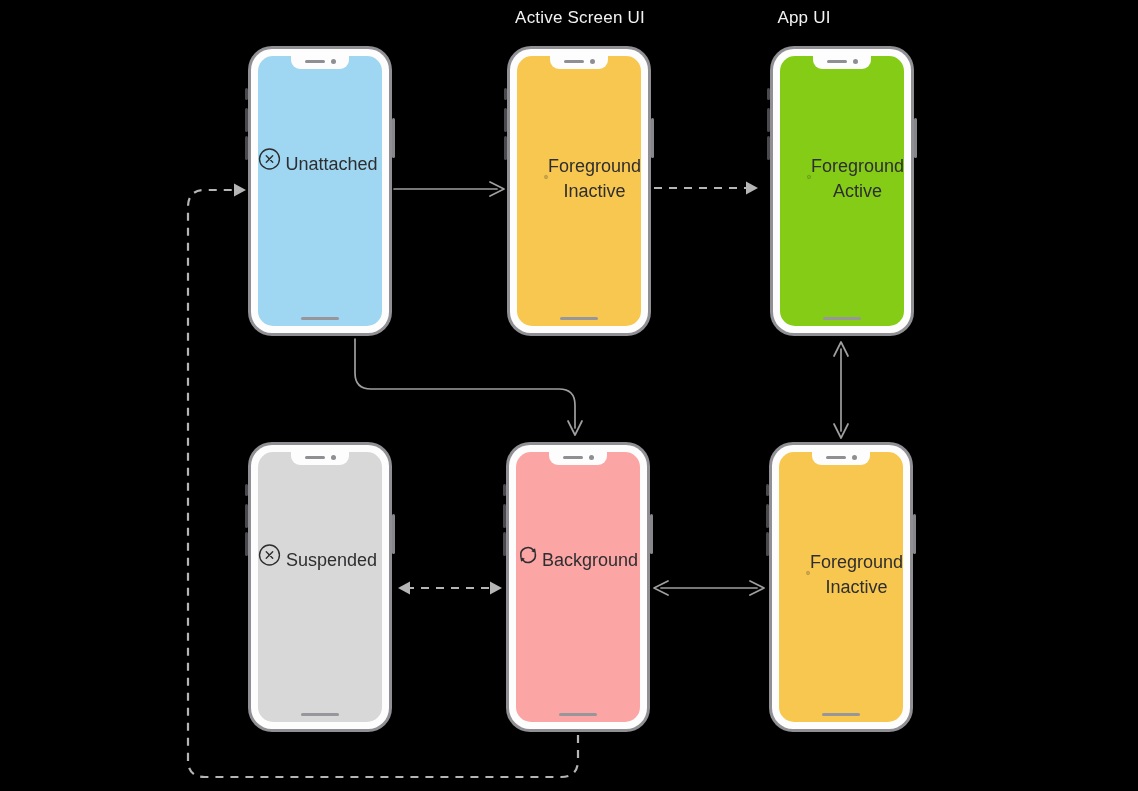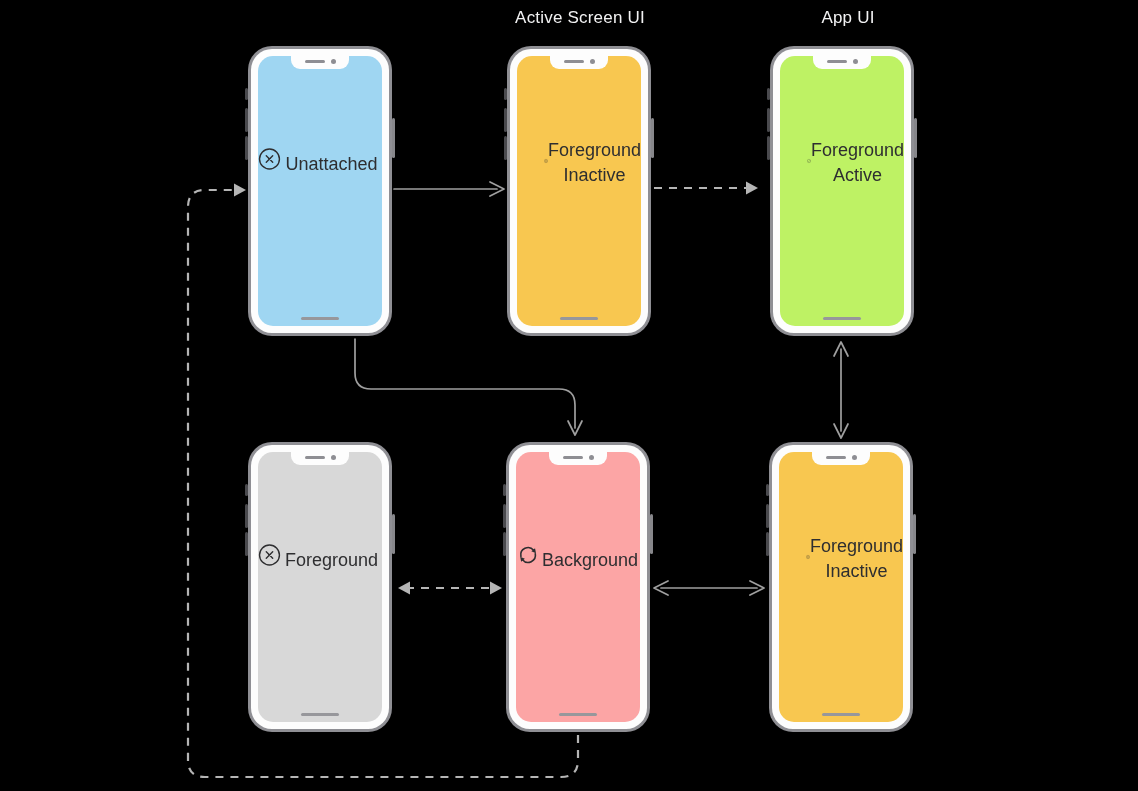"App UI" div.col-header { left: 848px -> 804px }
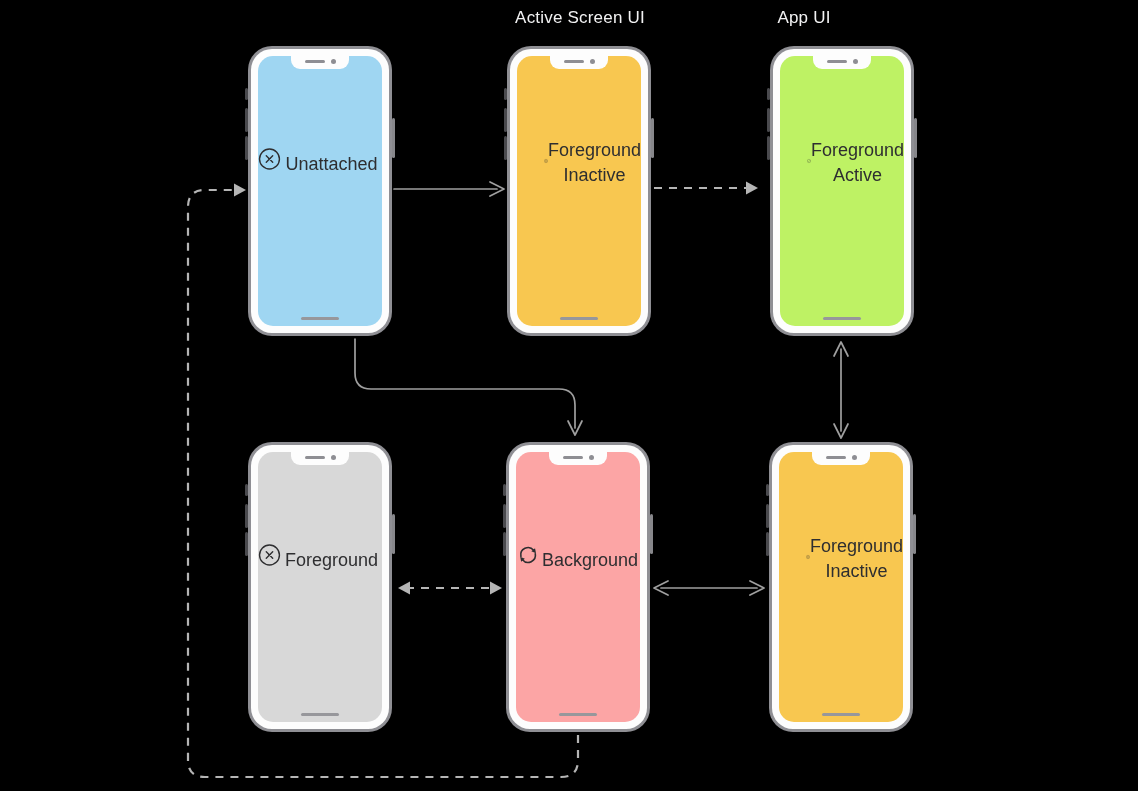"Foreground Inactive" .phone.two-line .content { top: 78px -> 94px }
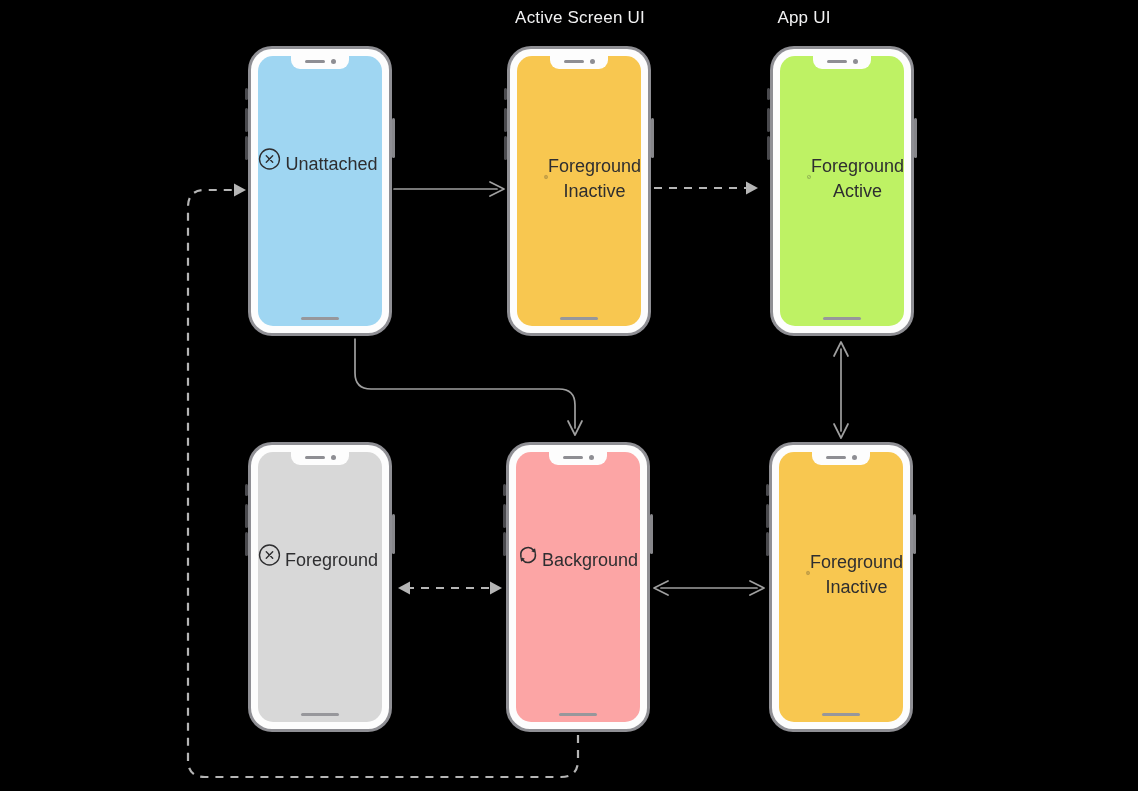"Foreground Active" div.screen { background-color: #bef264 -> #84cc16 }
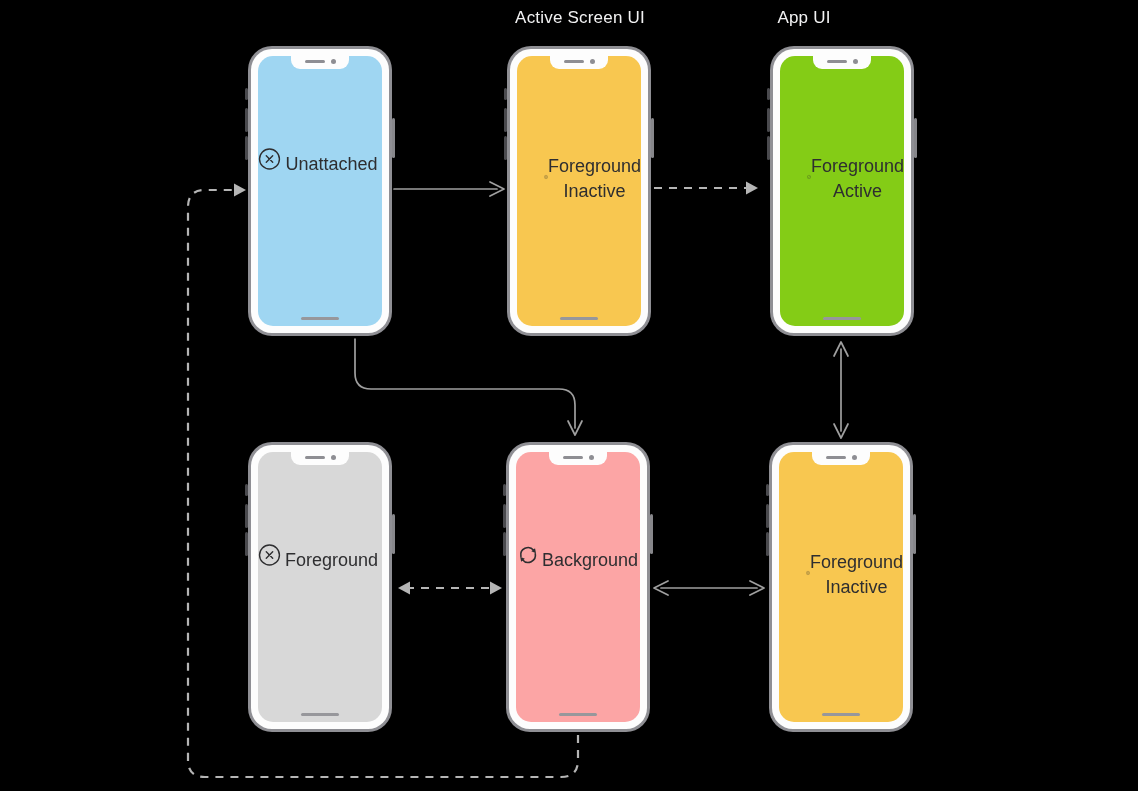"Foreground" div.label { text: Foreground -> Suspended }
